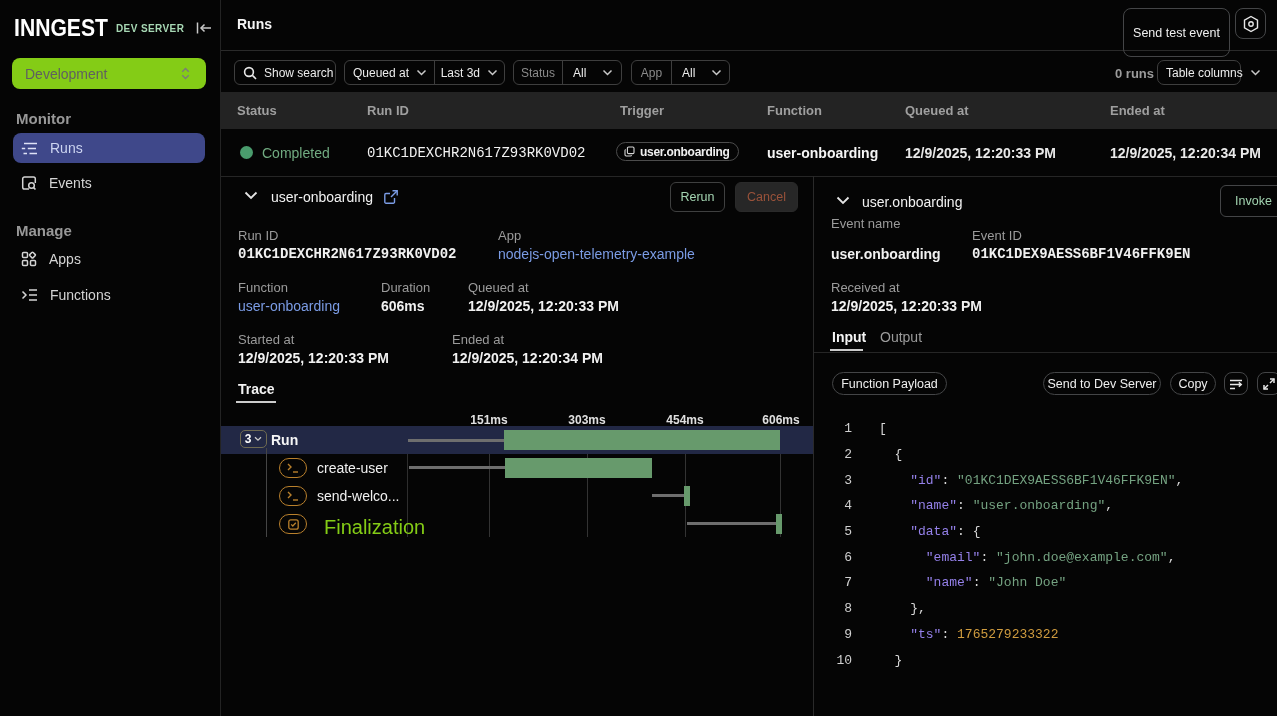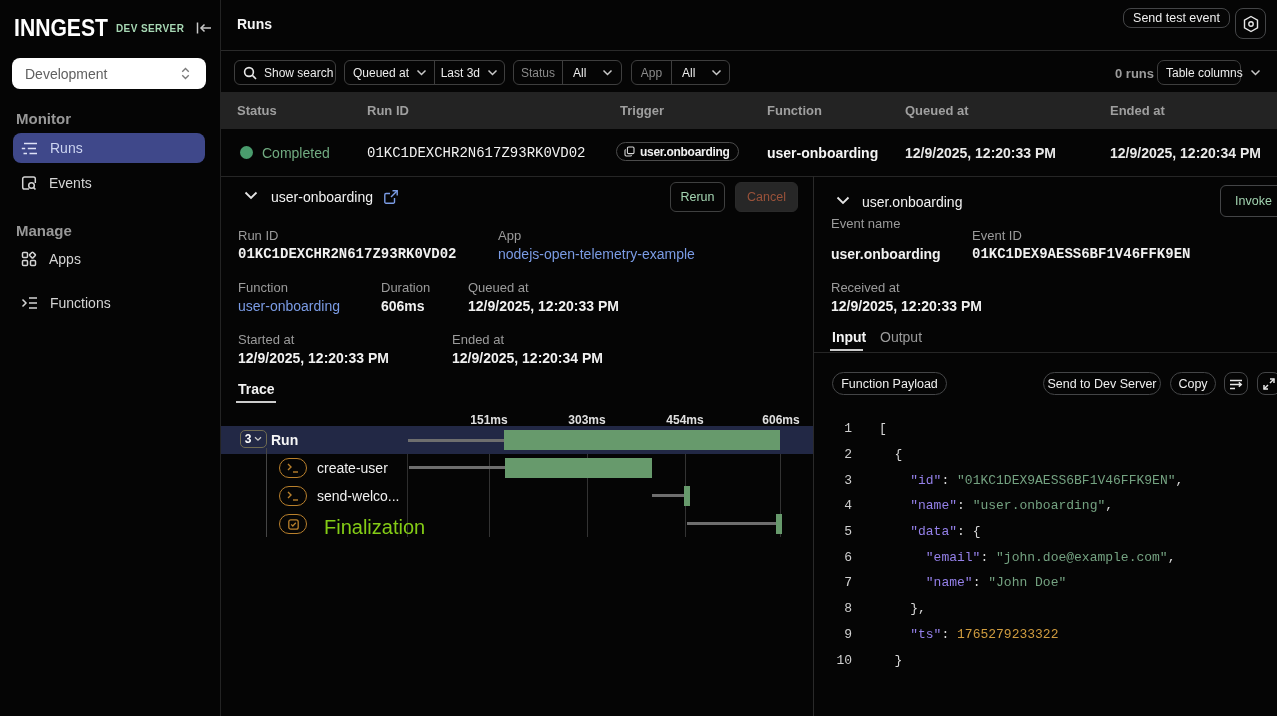"Send test event" #sendtest { height: 20px -> 49px }
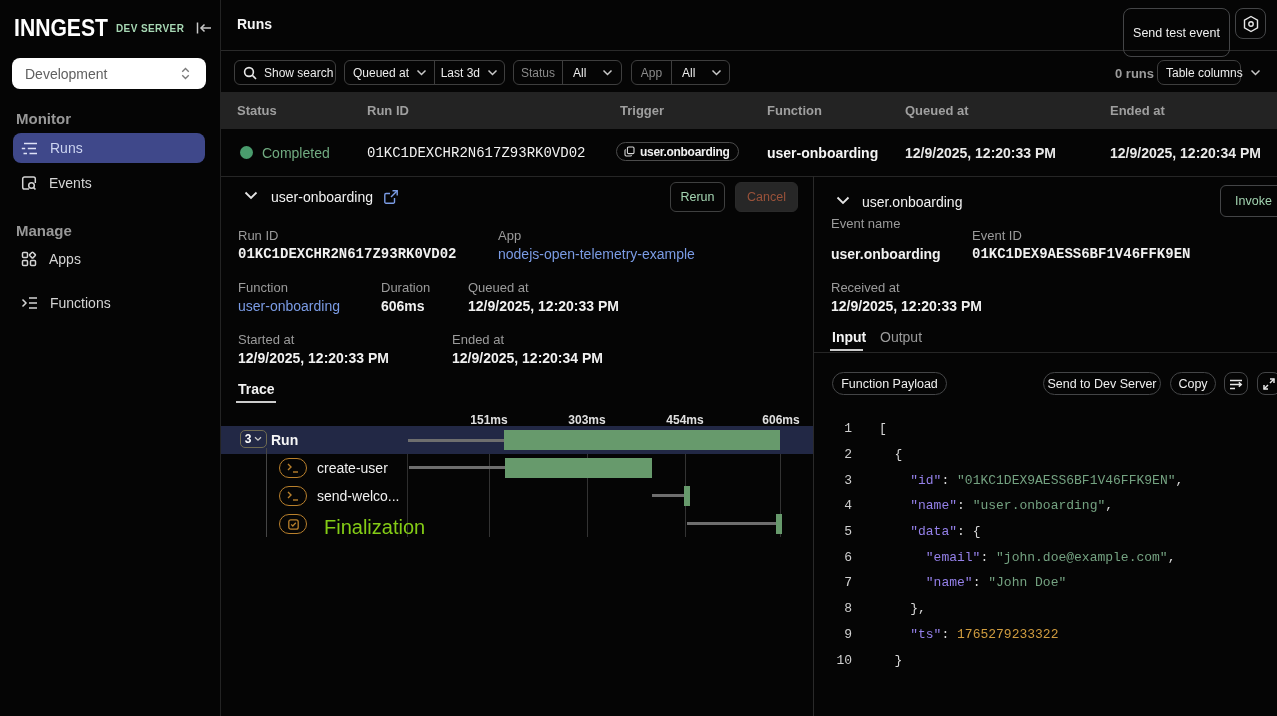"Development" #envsel { background: #ffffff -> #84cc16 }
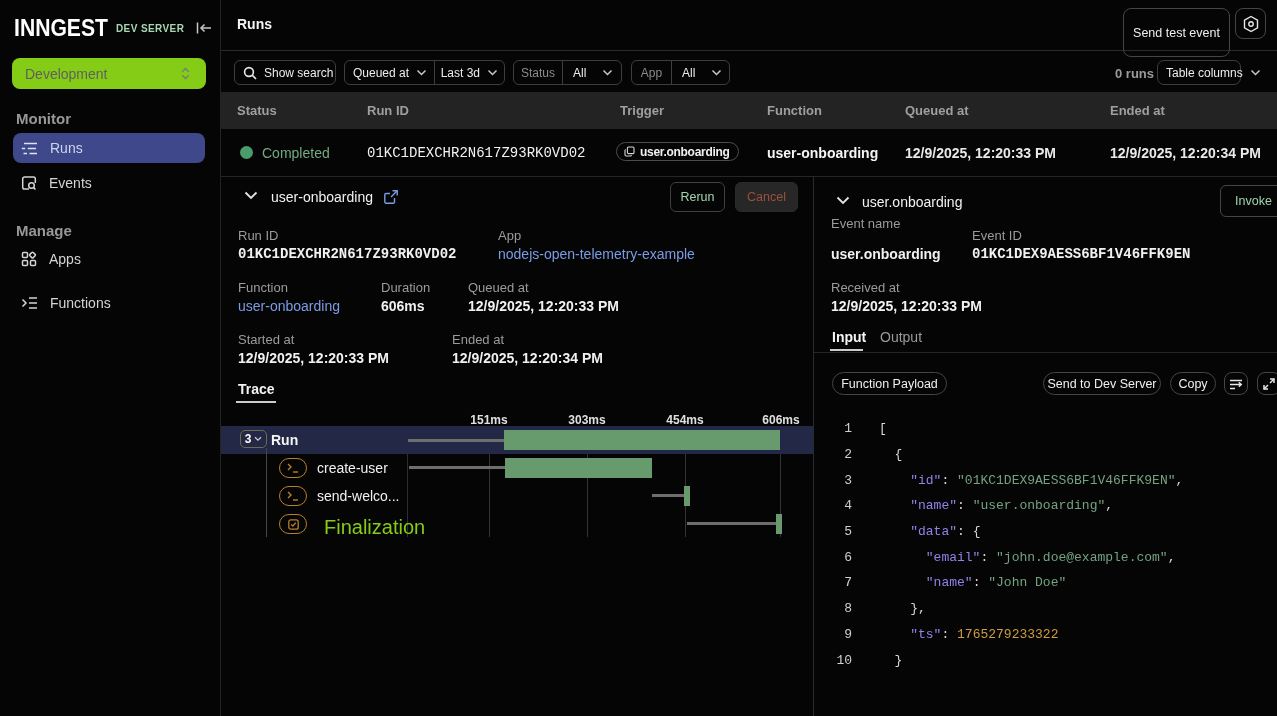"Functions" div.navitem { top: 288px -> 280px }
